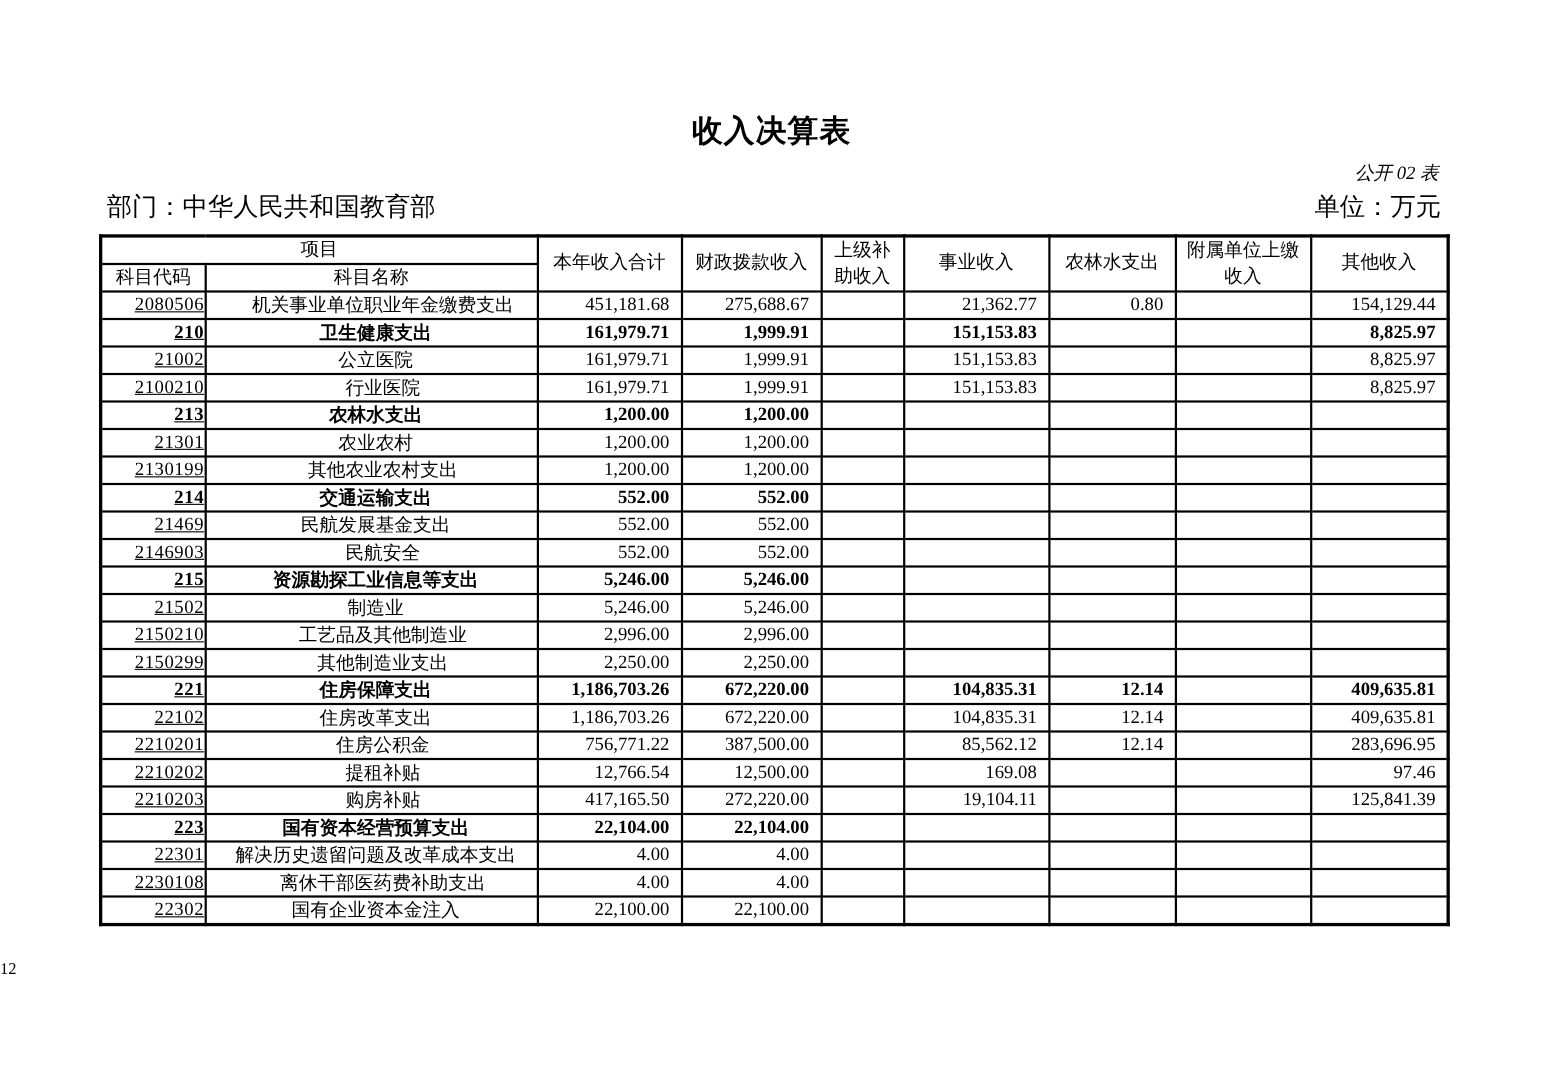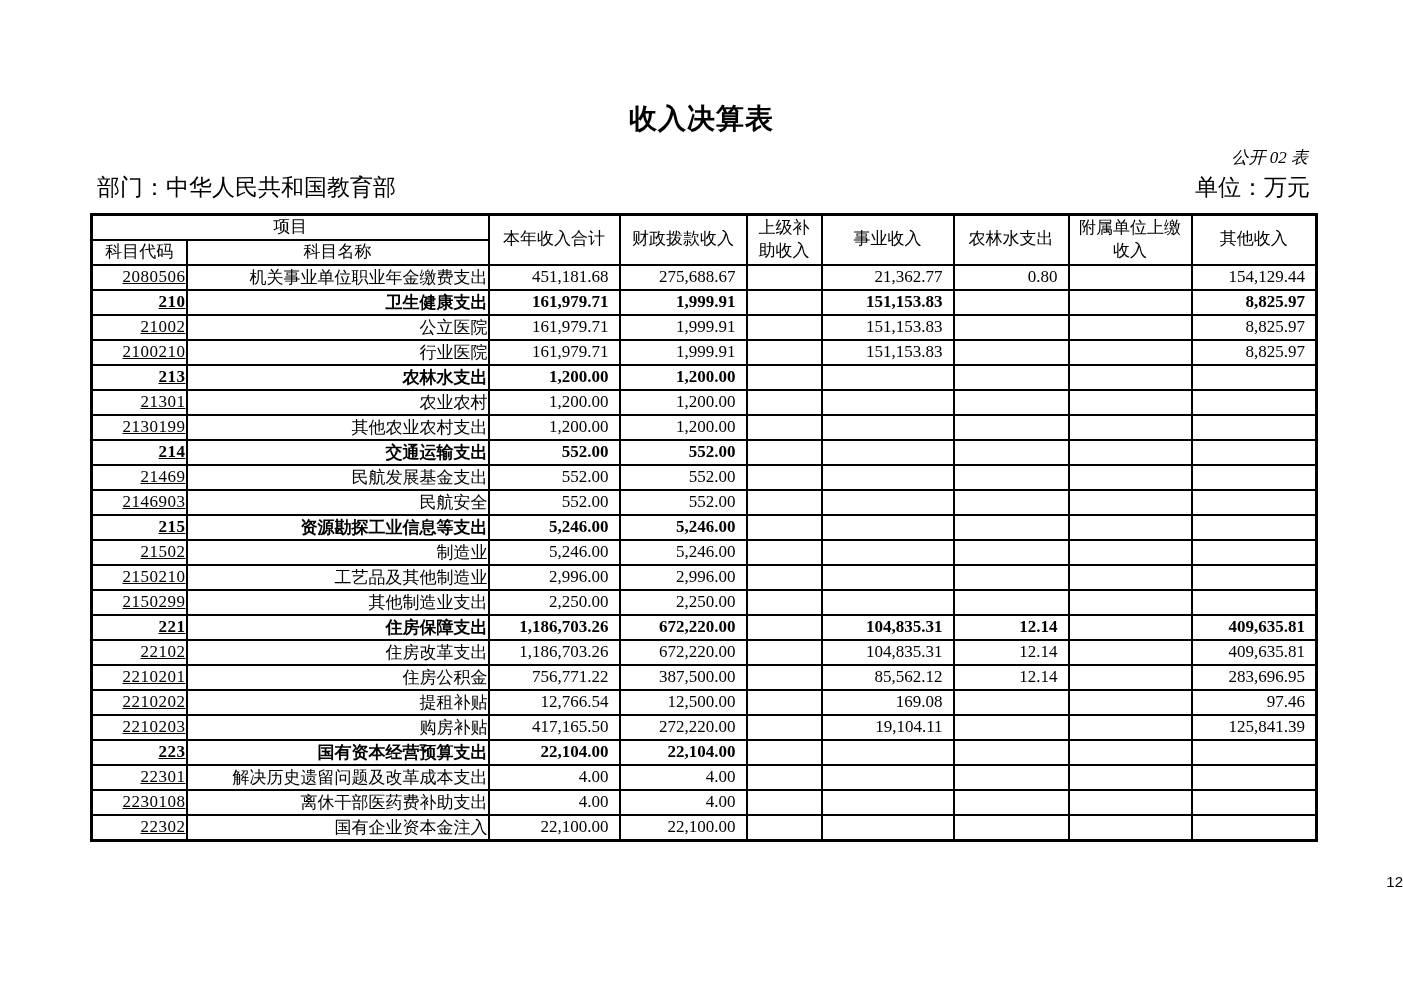"机关事业单位职业年金缴费支出" td.name { text-align: right -> center }
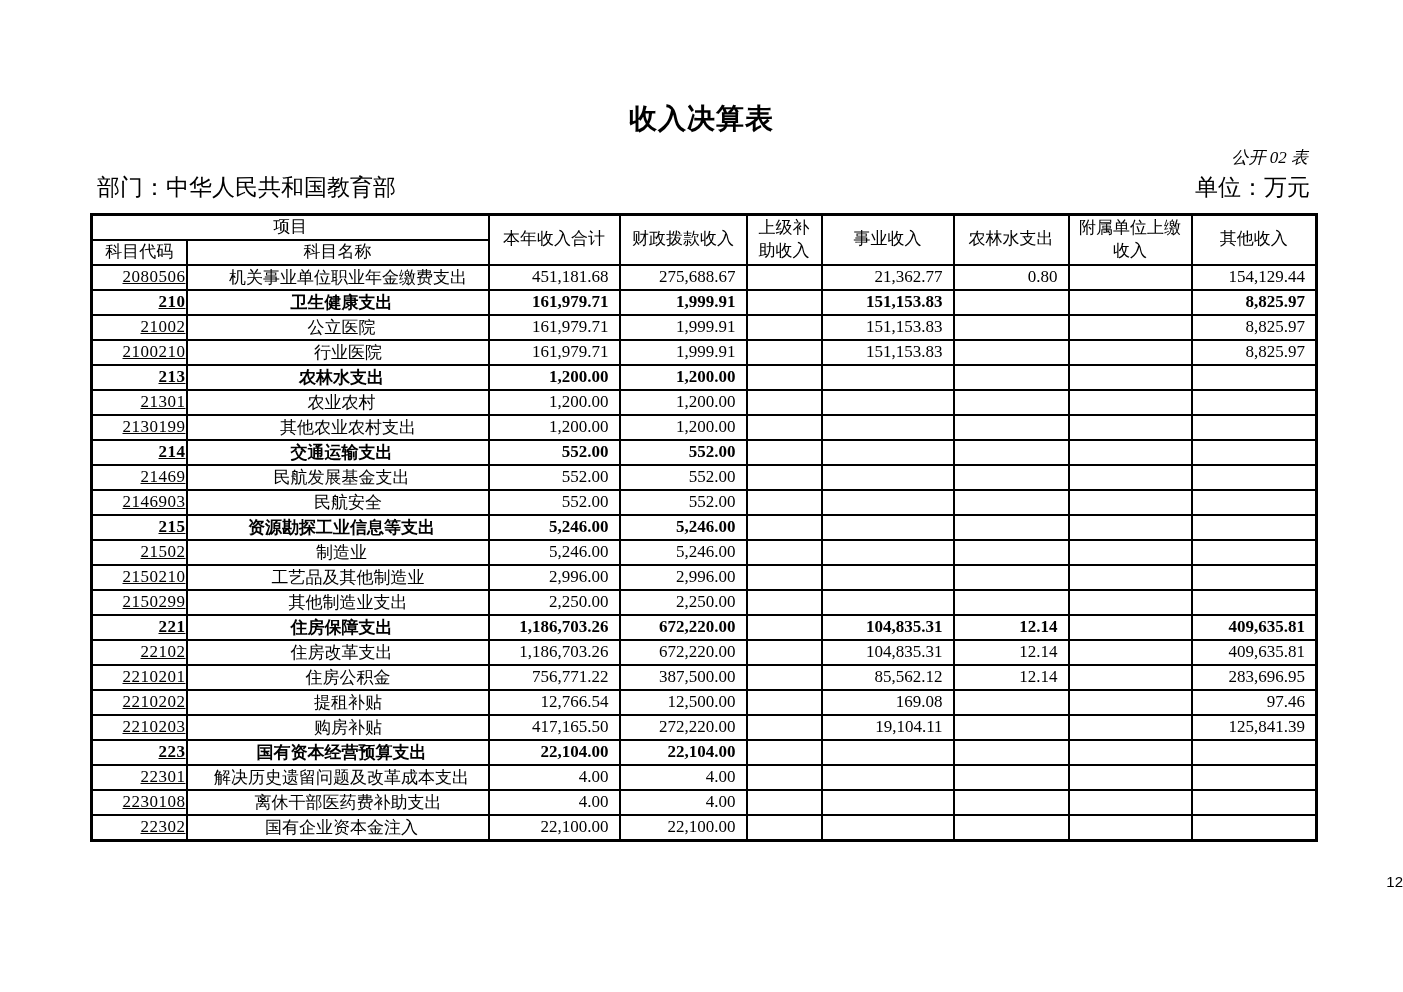"12" .page-num { font-family: Liberation Sans, sans-serif -> Liberation Serif, serif; text-align: right -> left }
